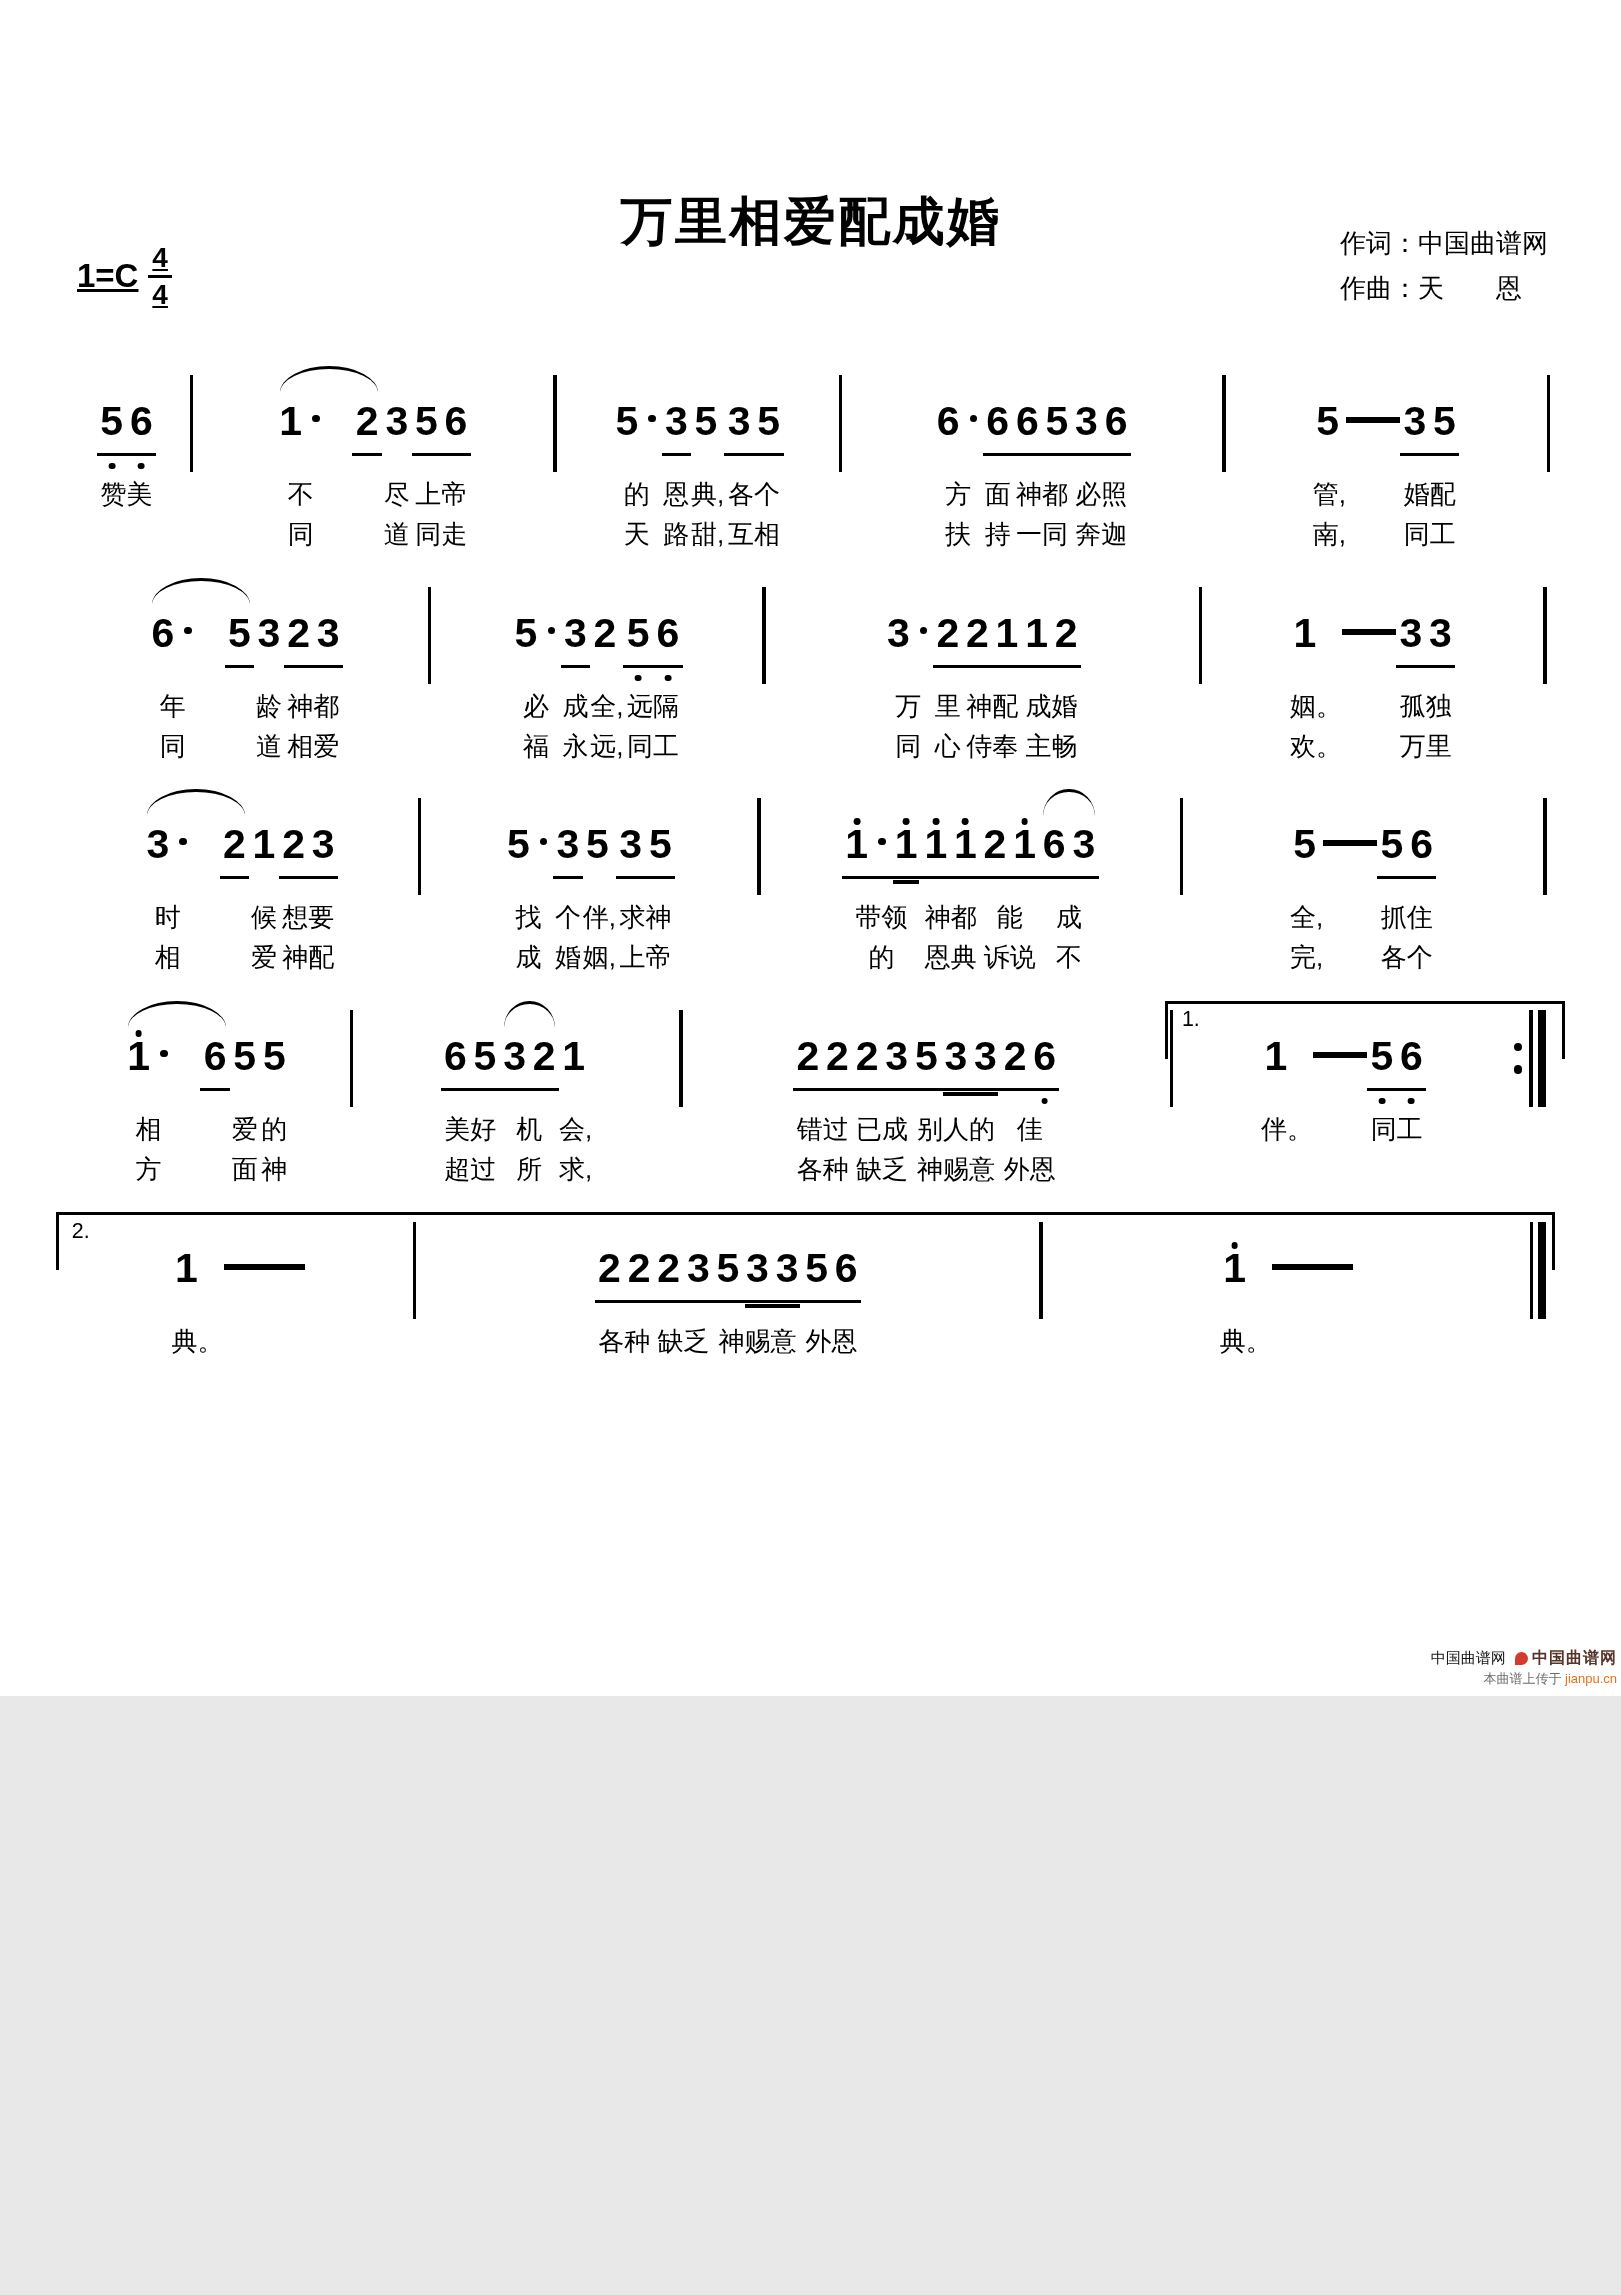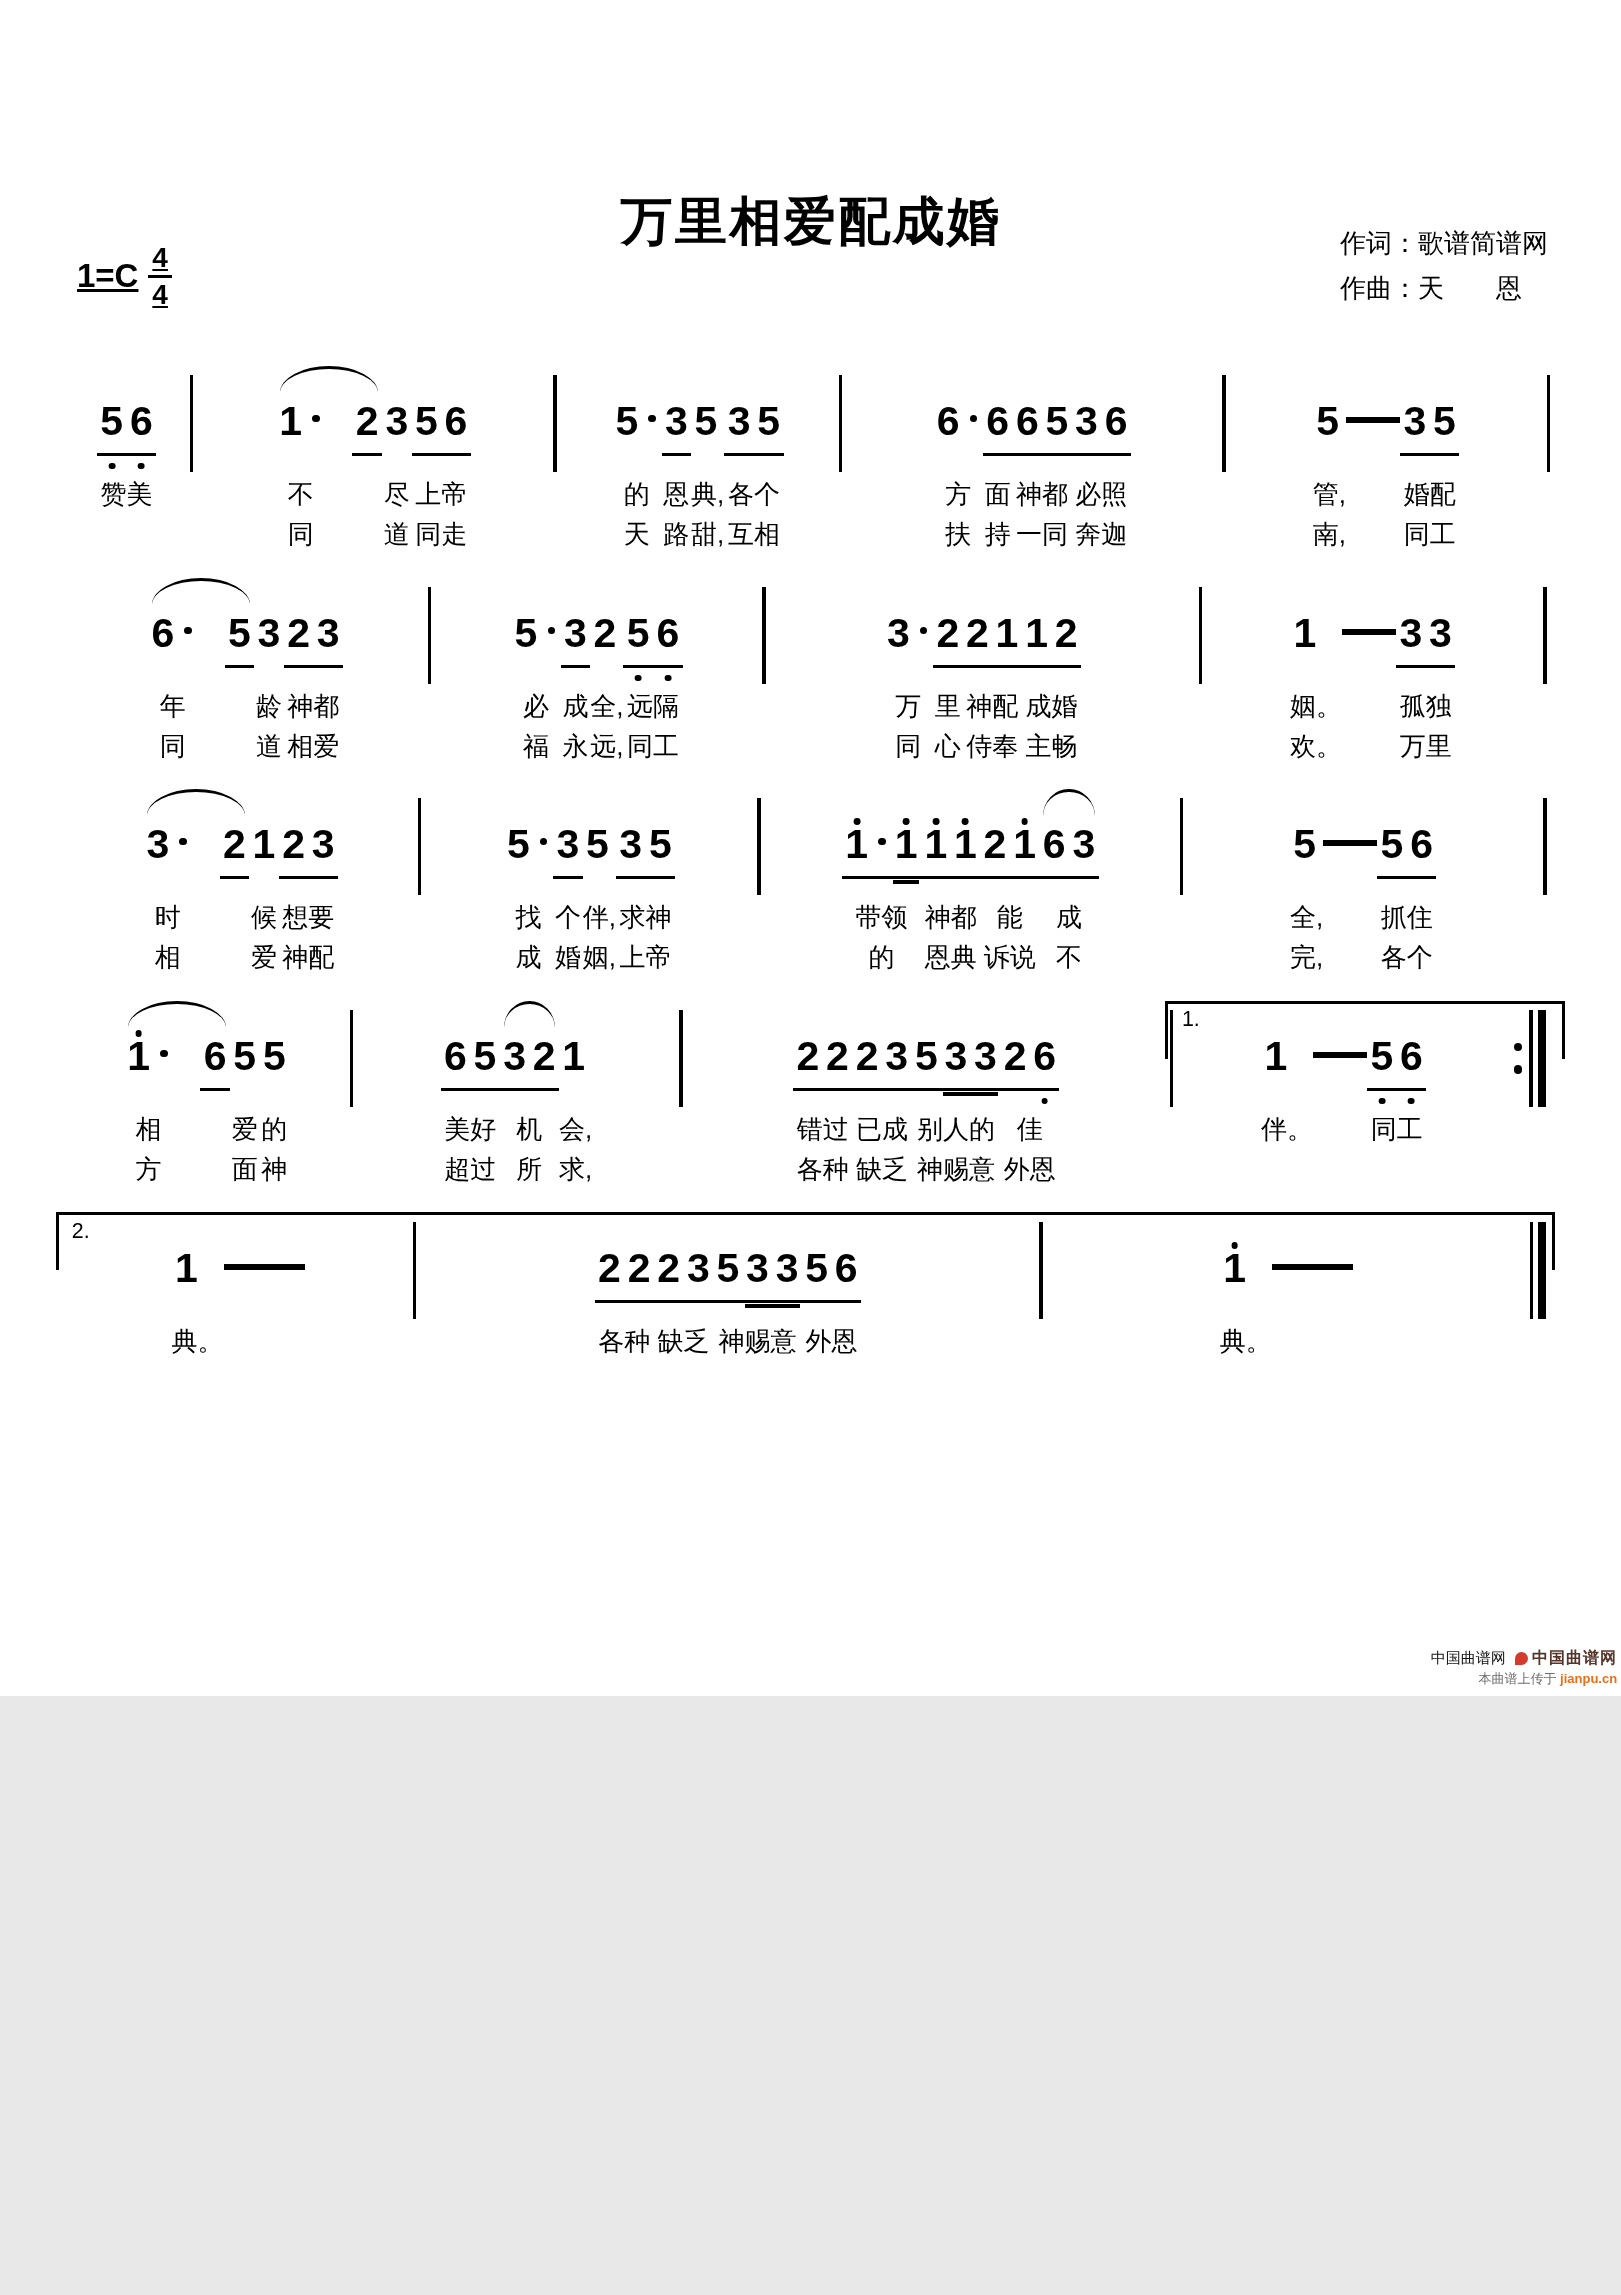"作词：歌谱简谱网" div { text: 歌谱简 -> 中国曲 }
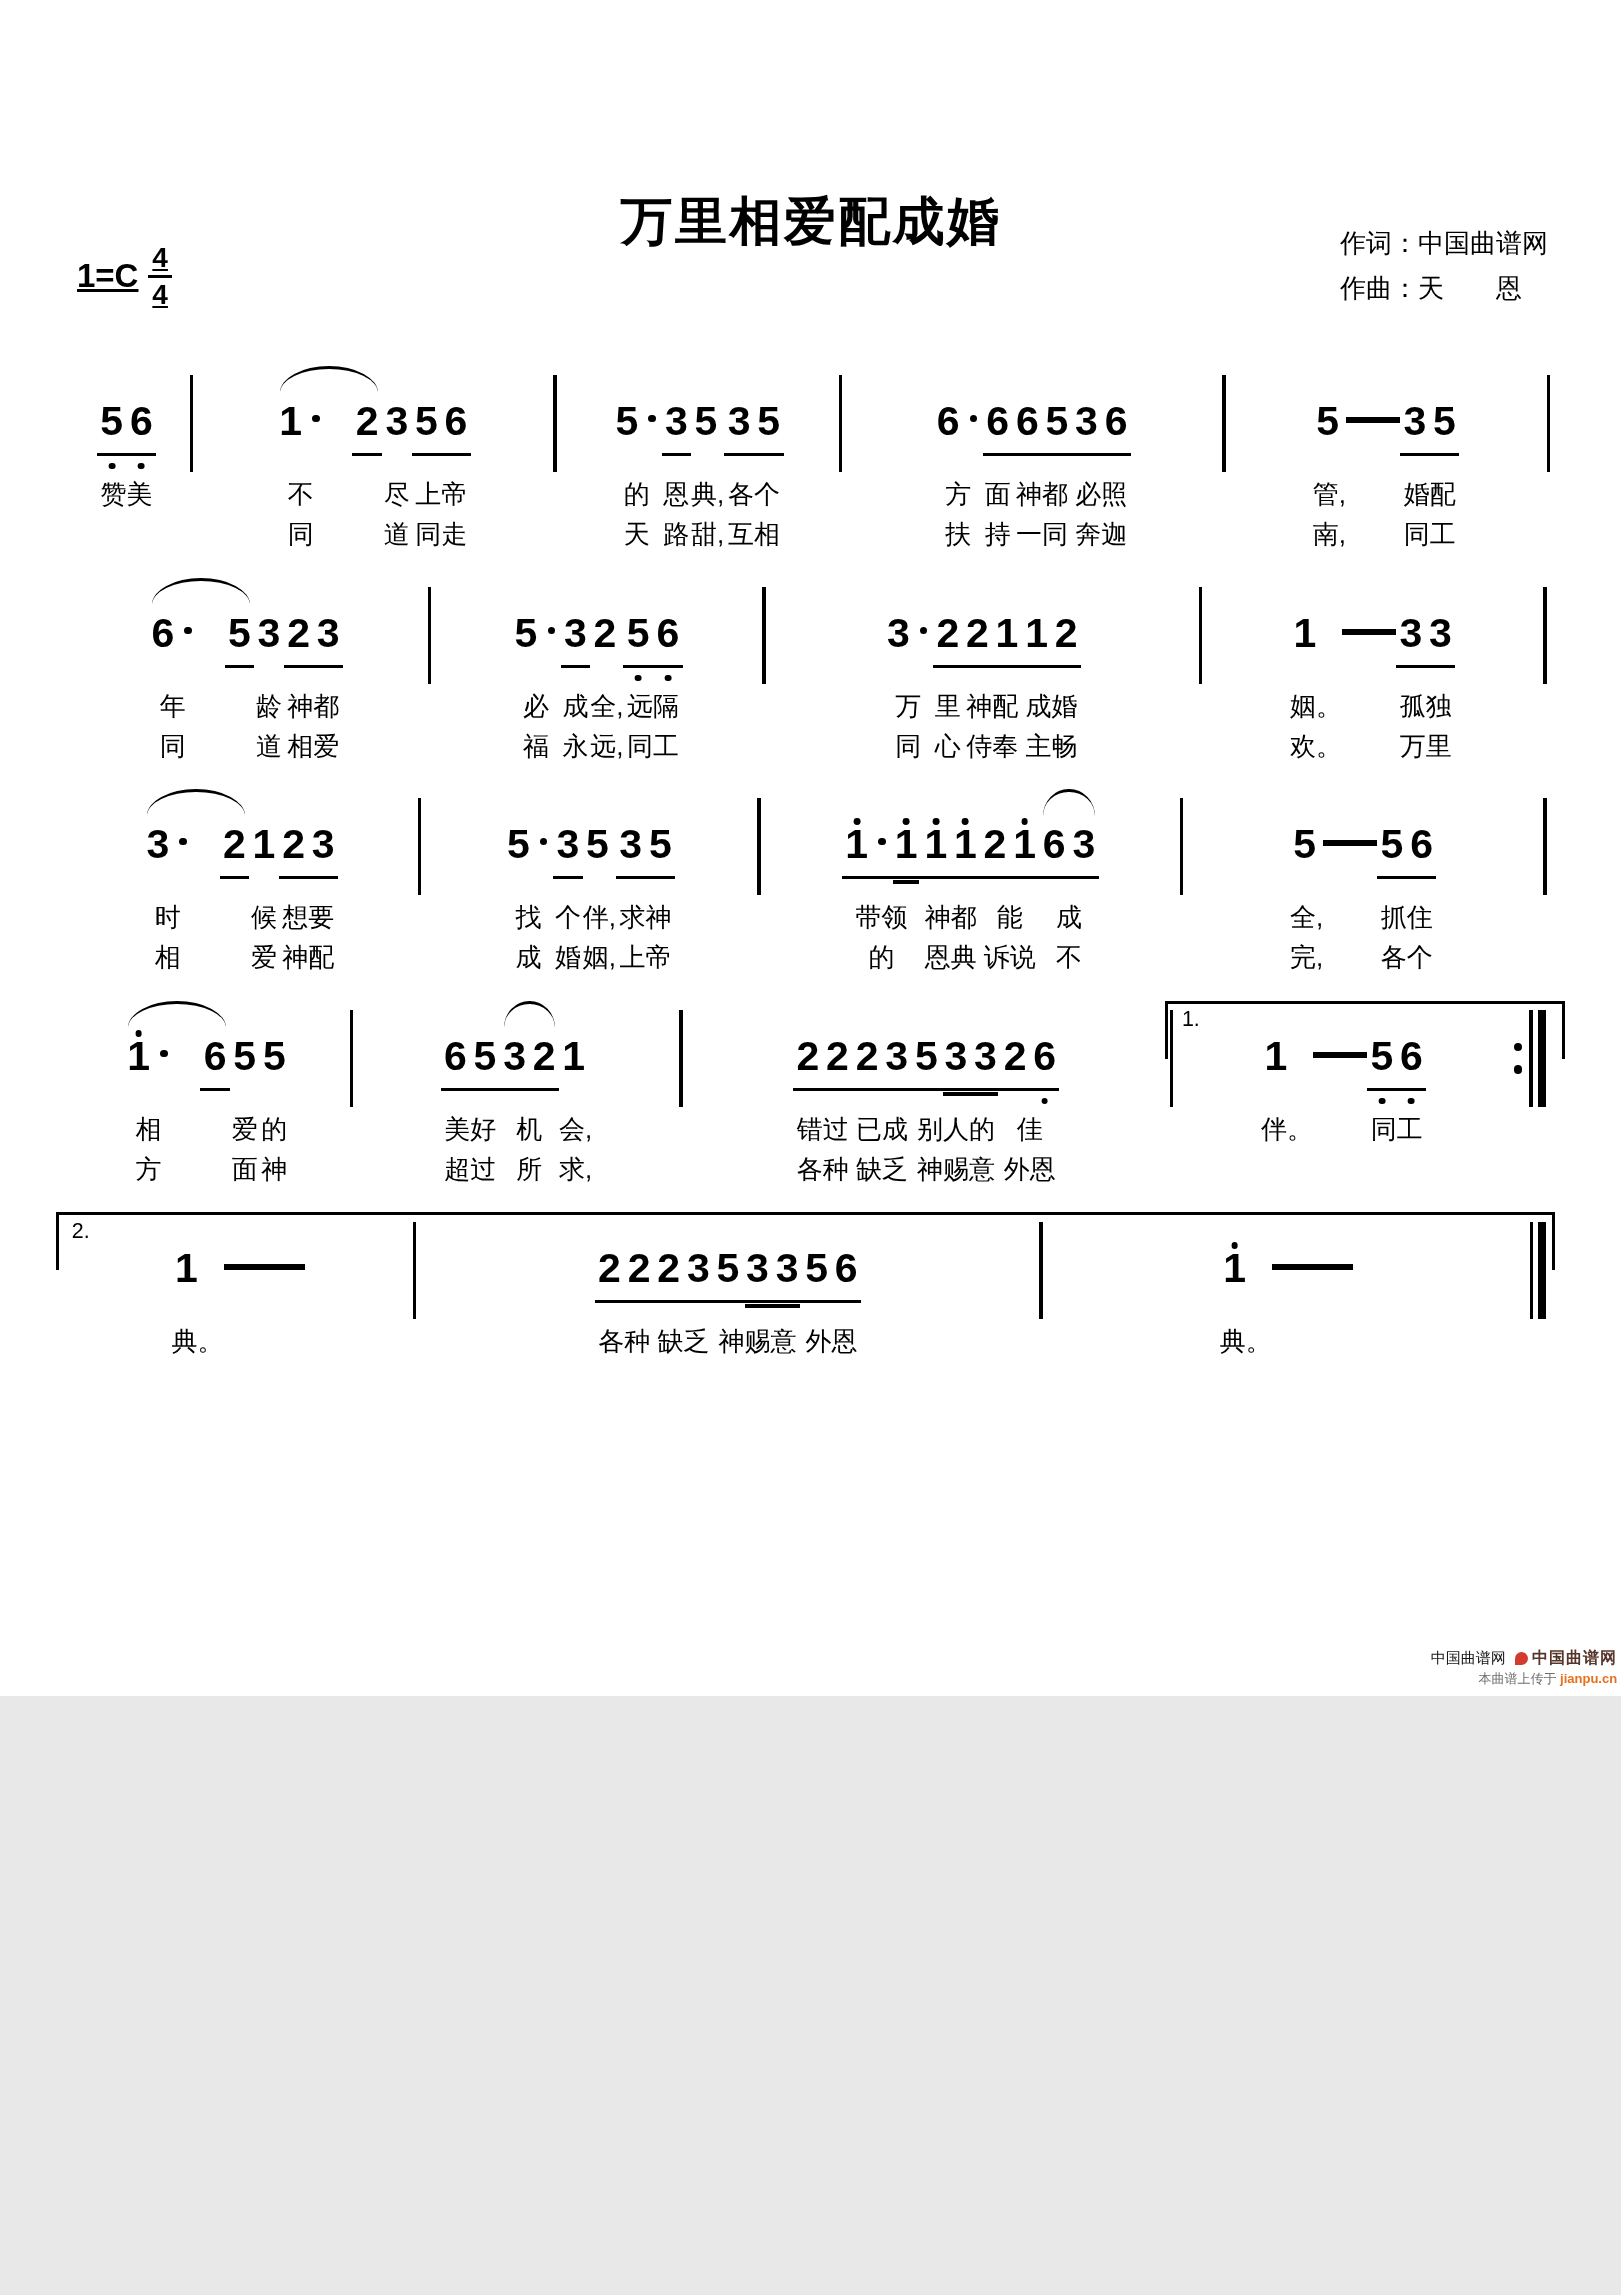"jianpu.cn" .wmurl { font-weight: bold -> normal }
